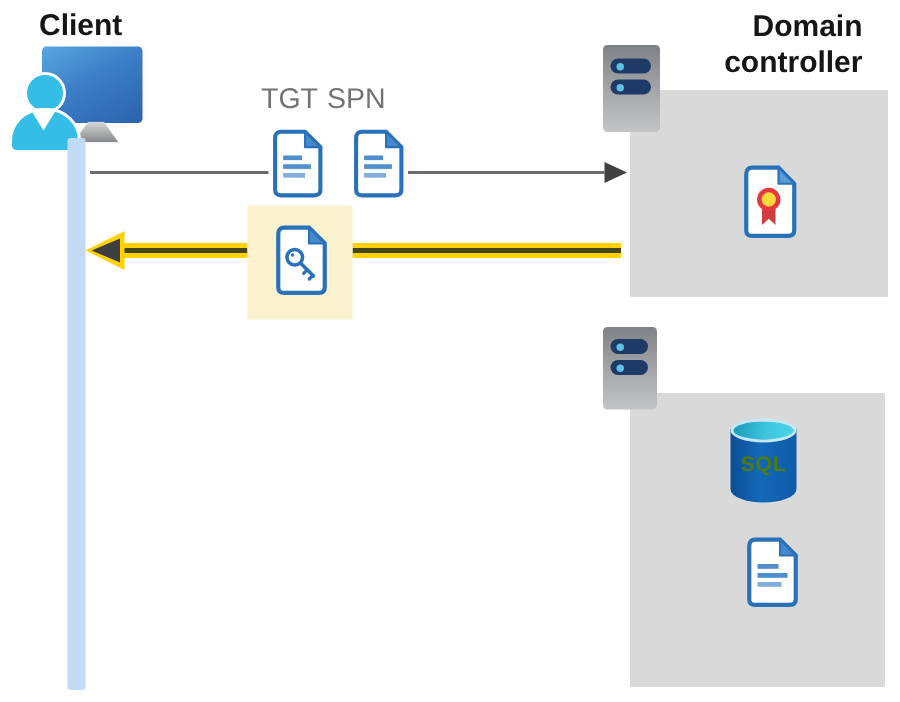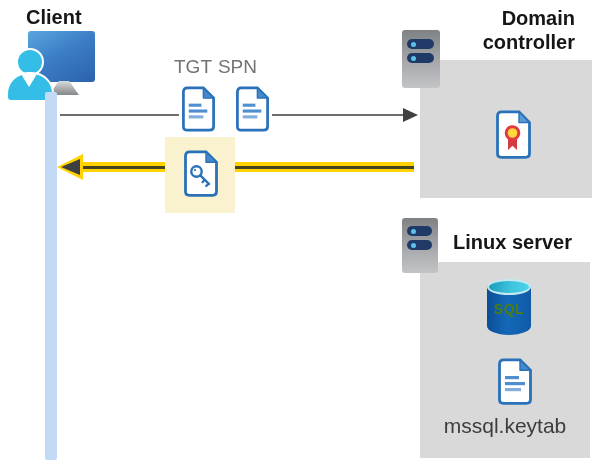"Linux server" div.abs { html: <div>Linux server</div> -> none }
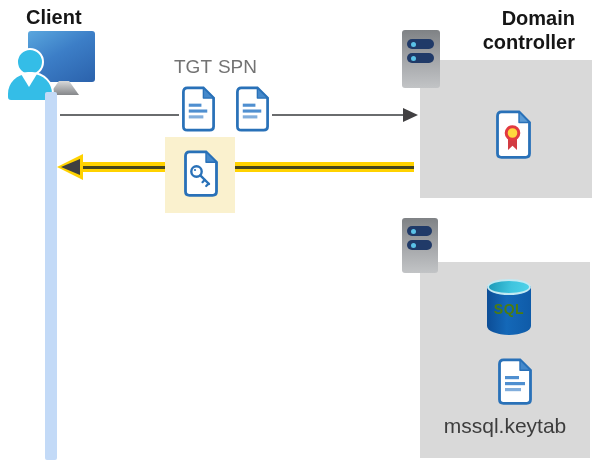"mssql.keytab" div.abs { html: <div>mssql.keytab</div> -> none }
